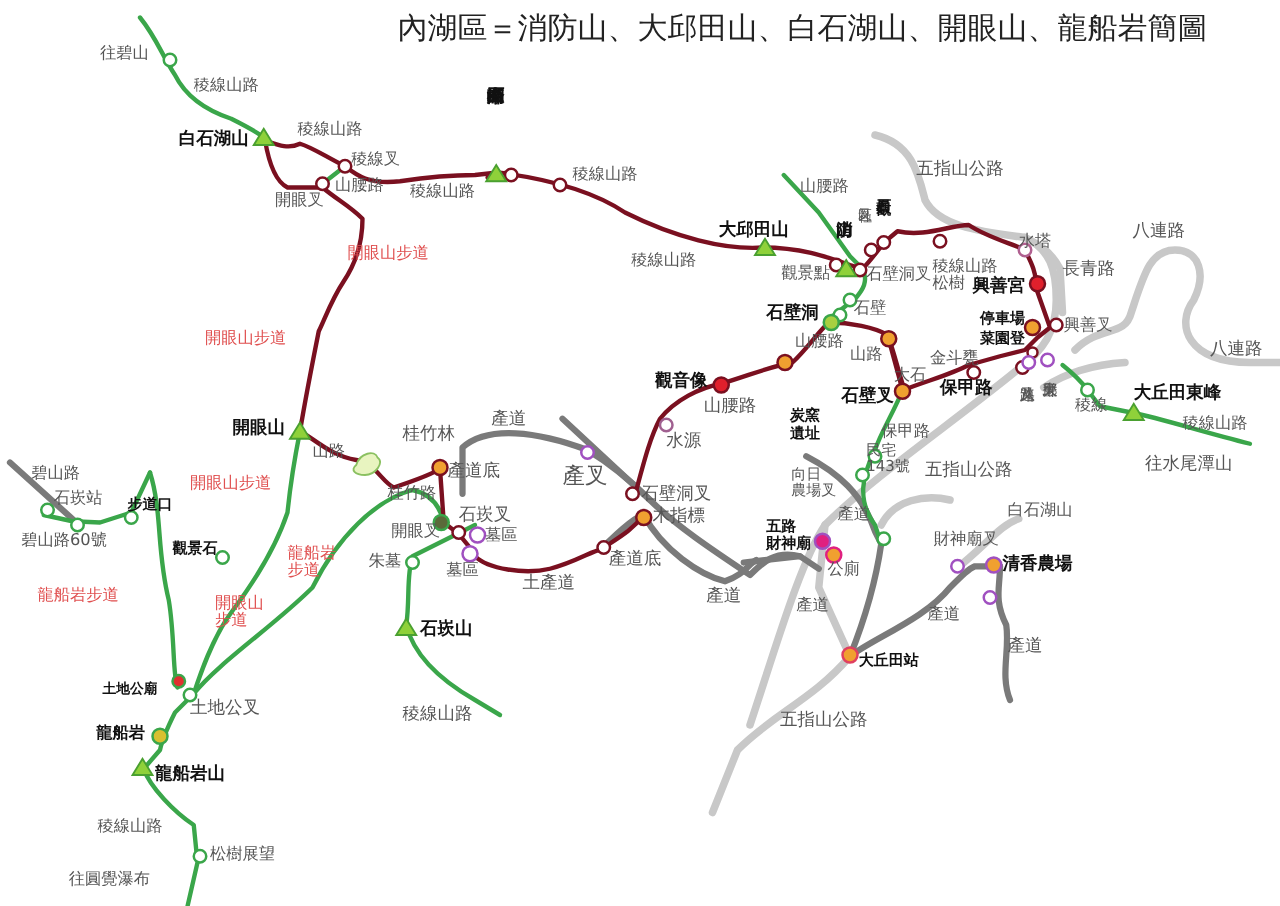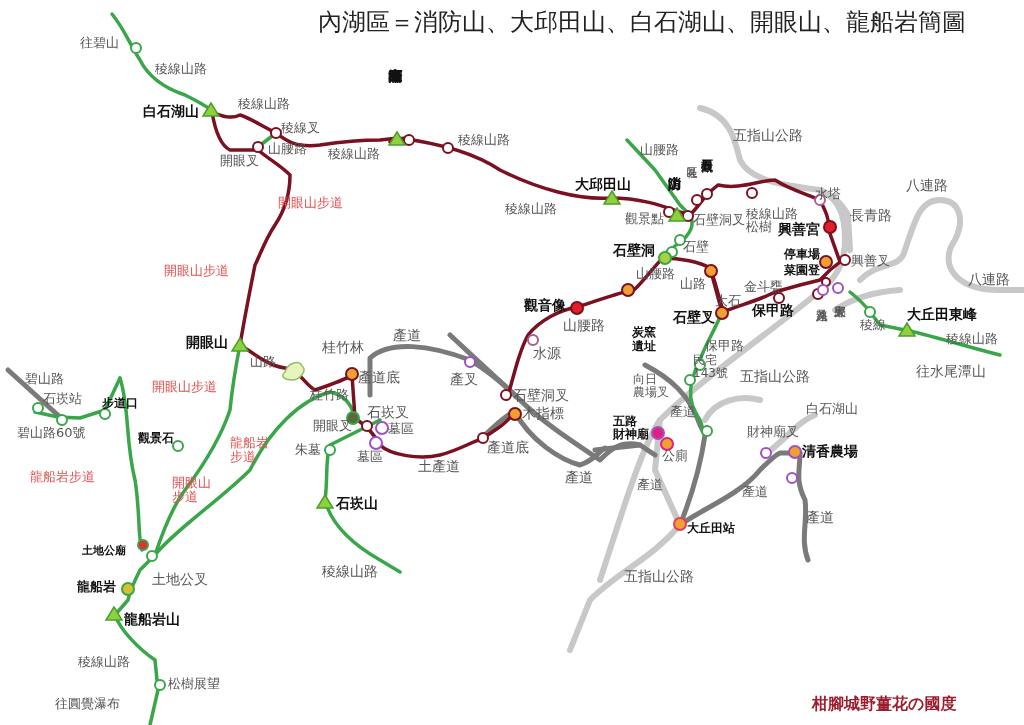"產叉" div.lbl { font-size: 14px -> 18px }
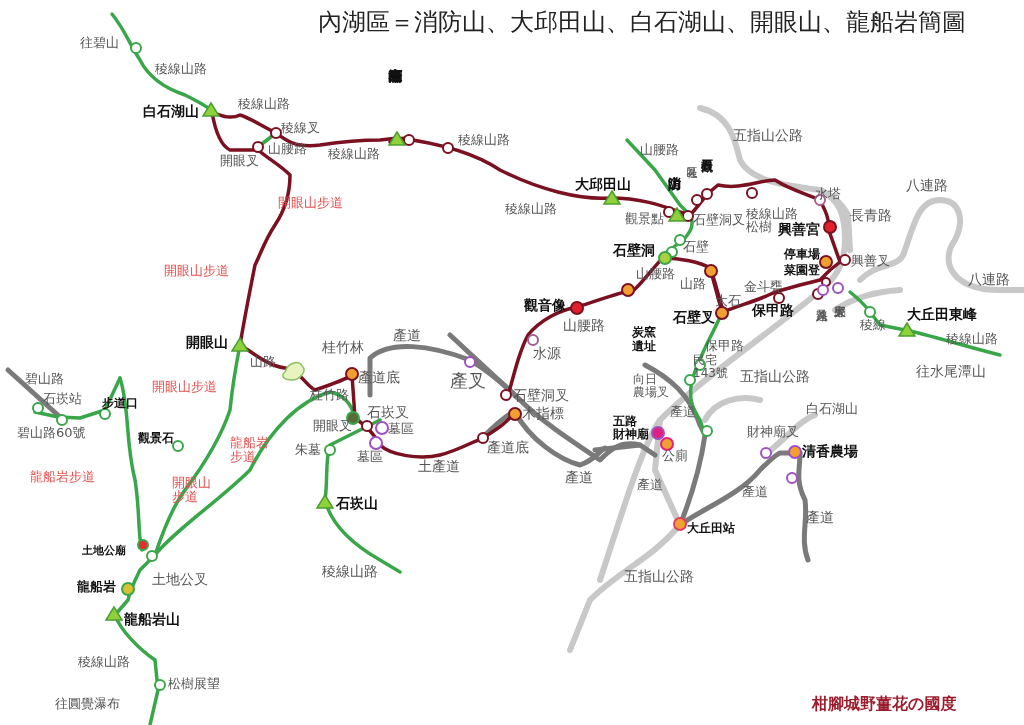"土地公叉" div.lbl { top: 572px -> 559px }
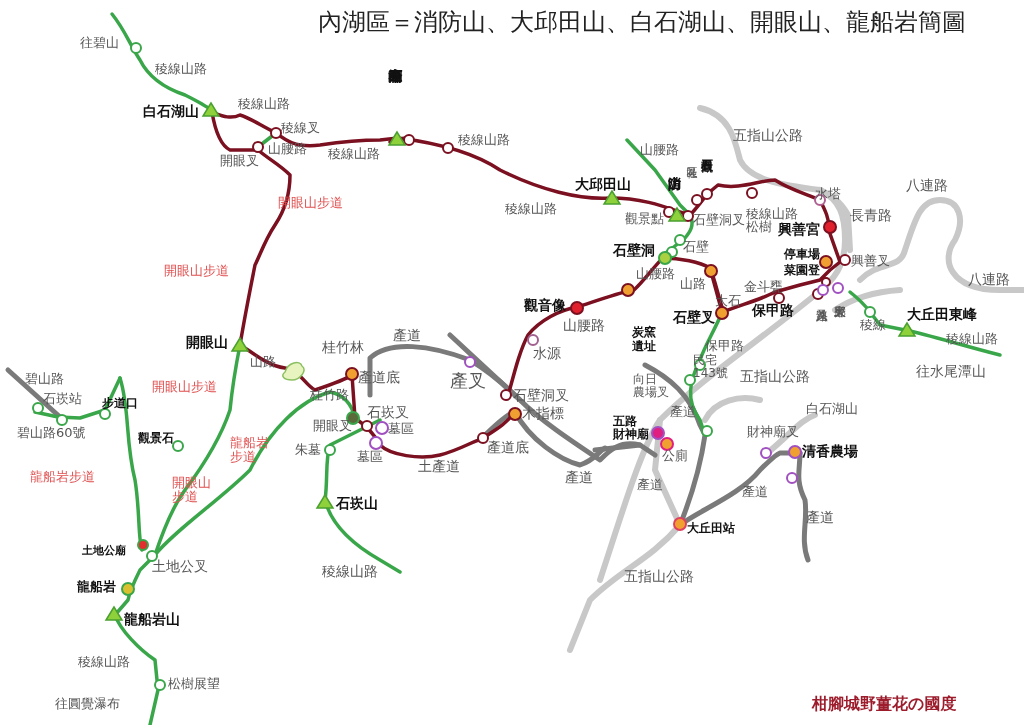"柑腳城野薑花の國度" div.credit { html: <div>柑腳城野薑花の國度</div> -> none }
